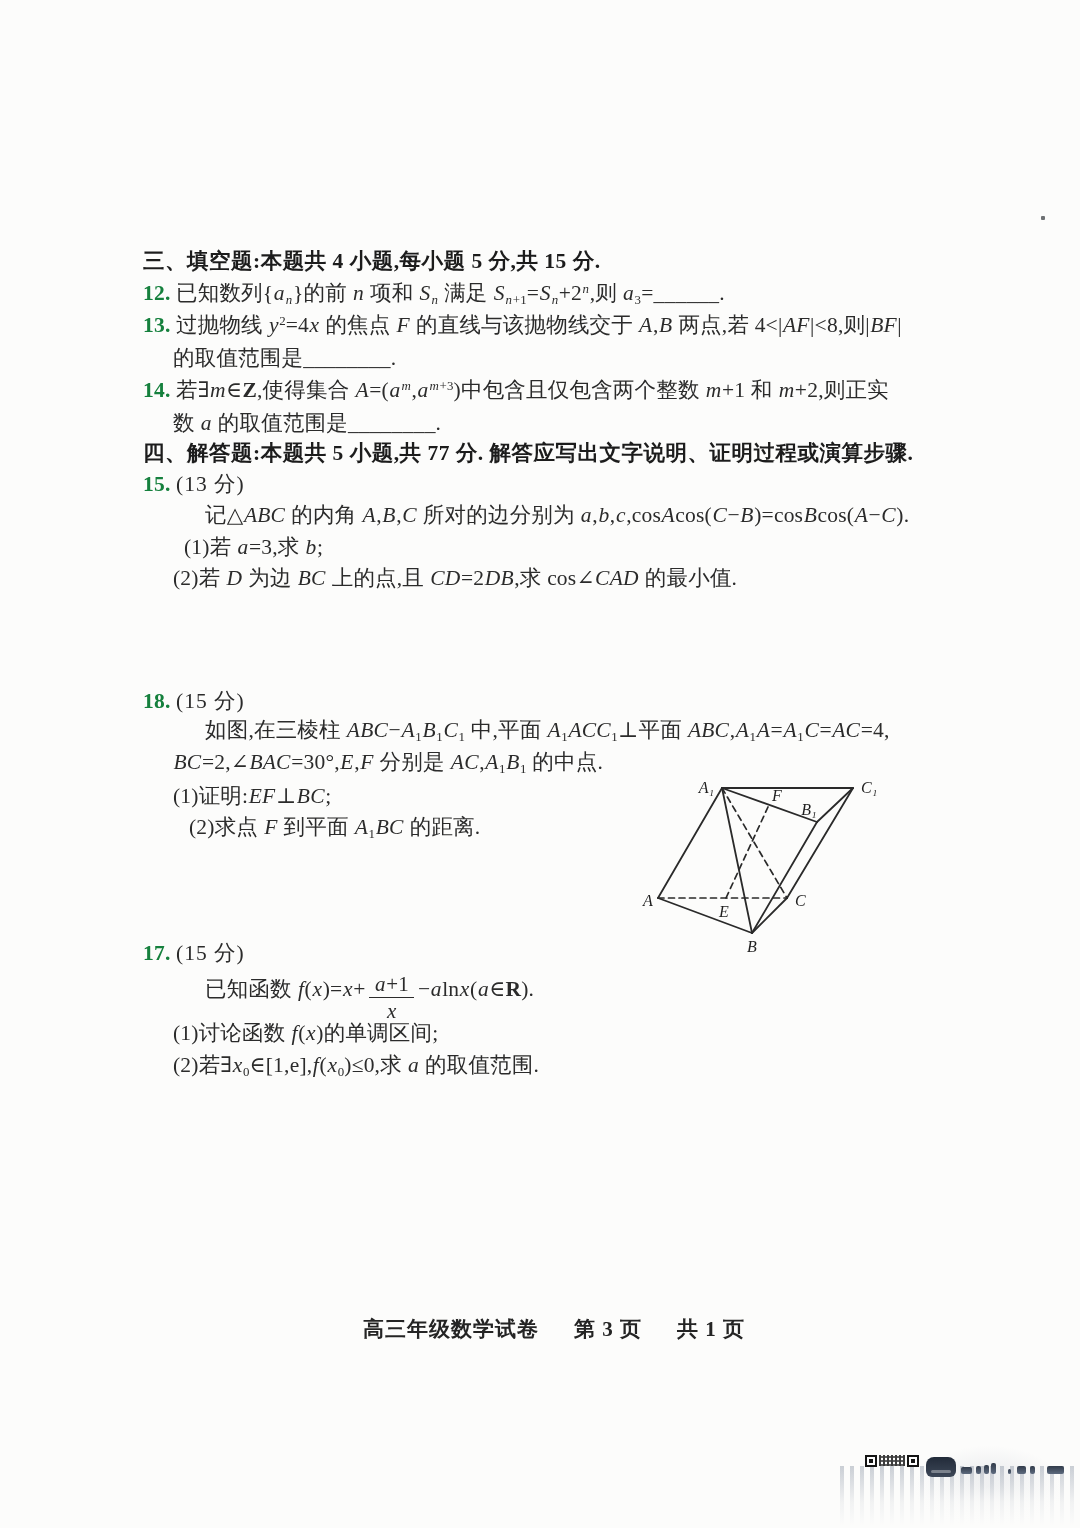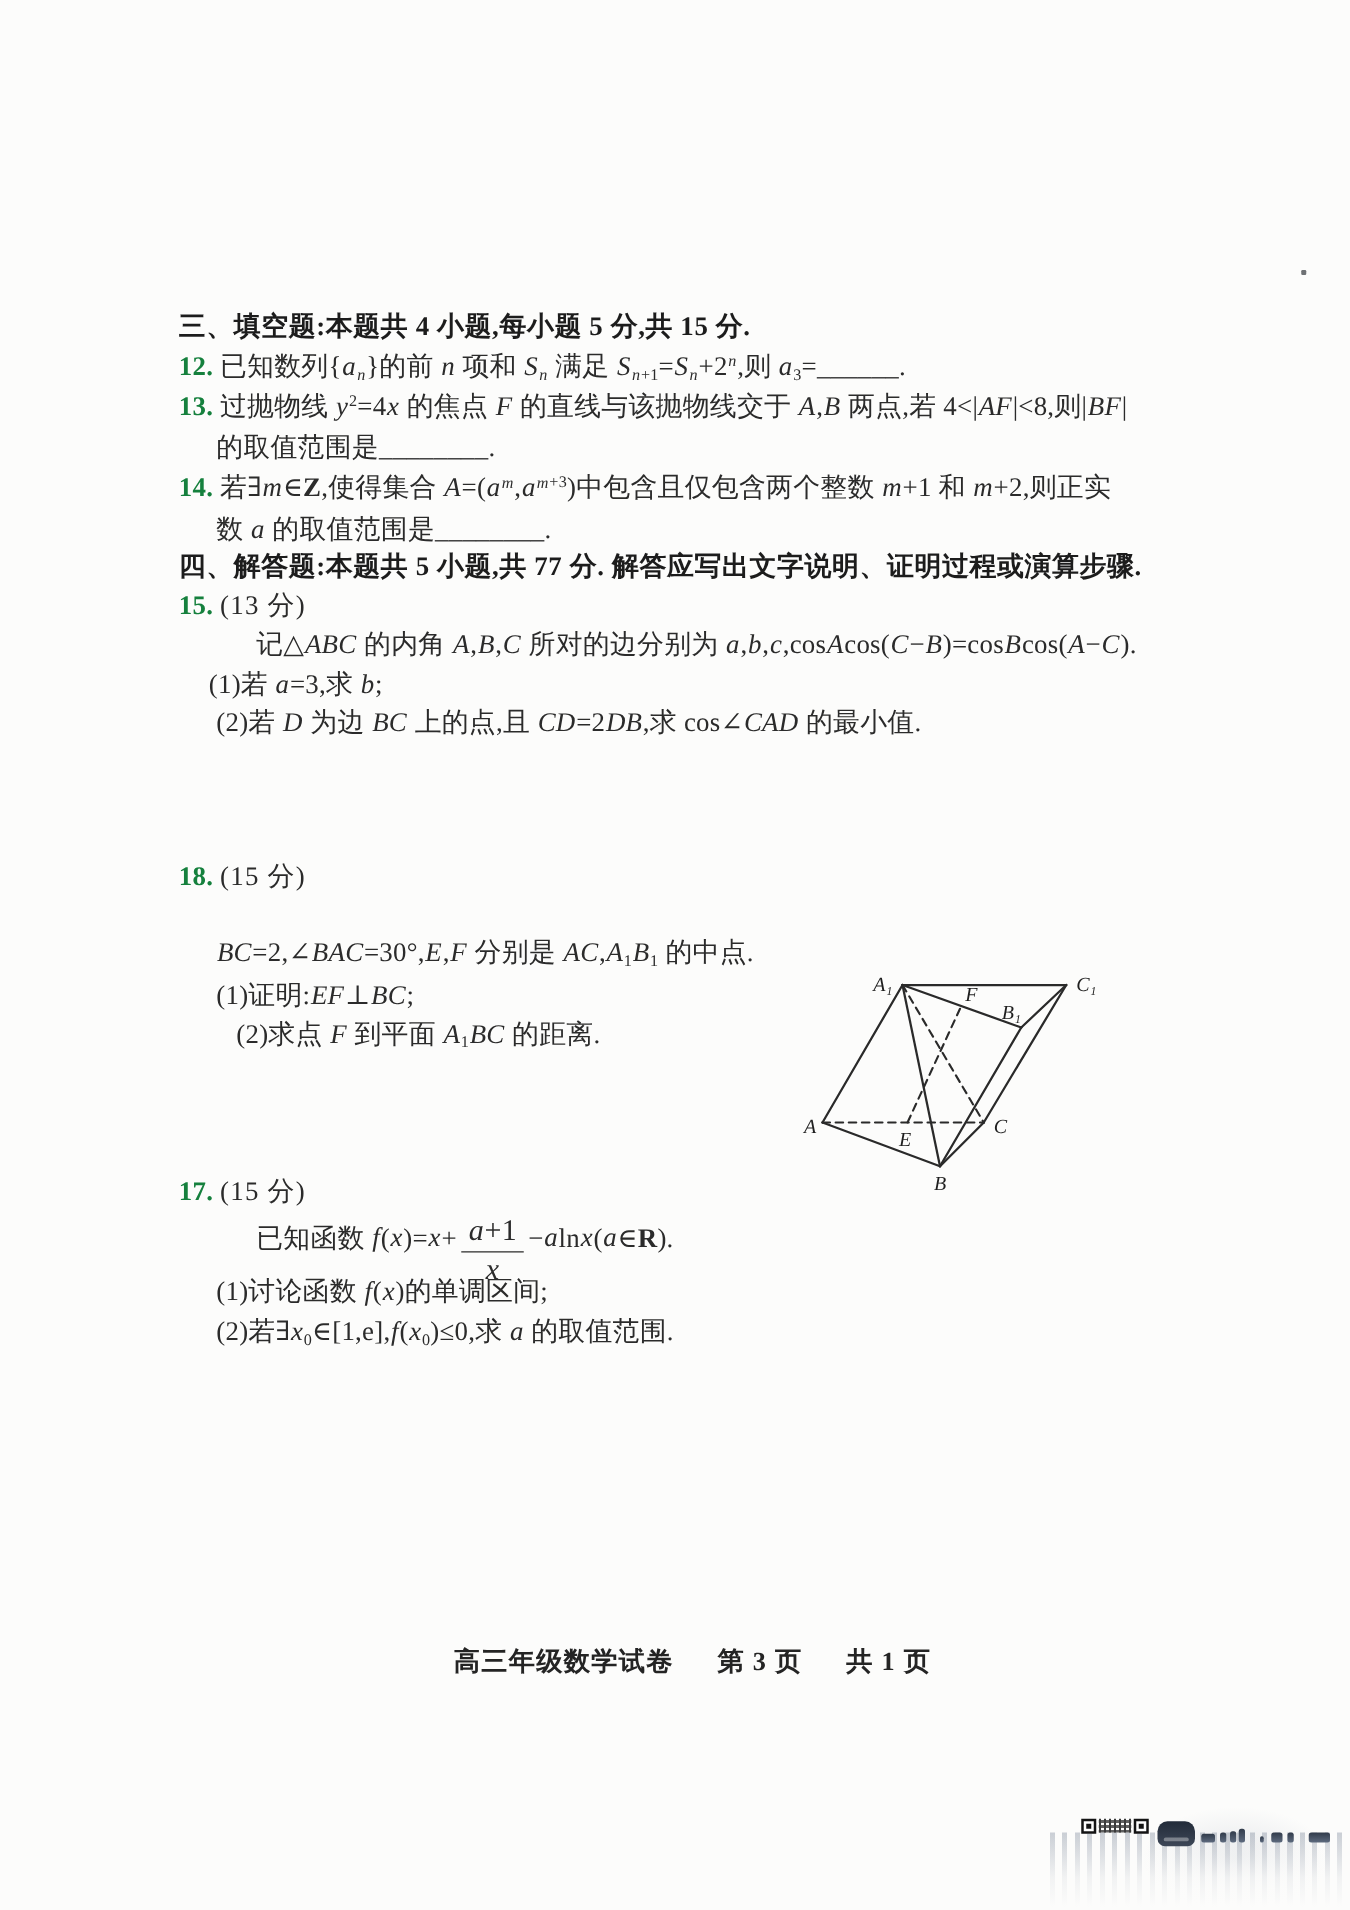"(1)若 a=3,求 b;" div.line { left: 24px -> 41px }
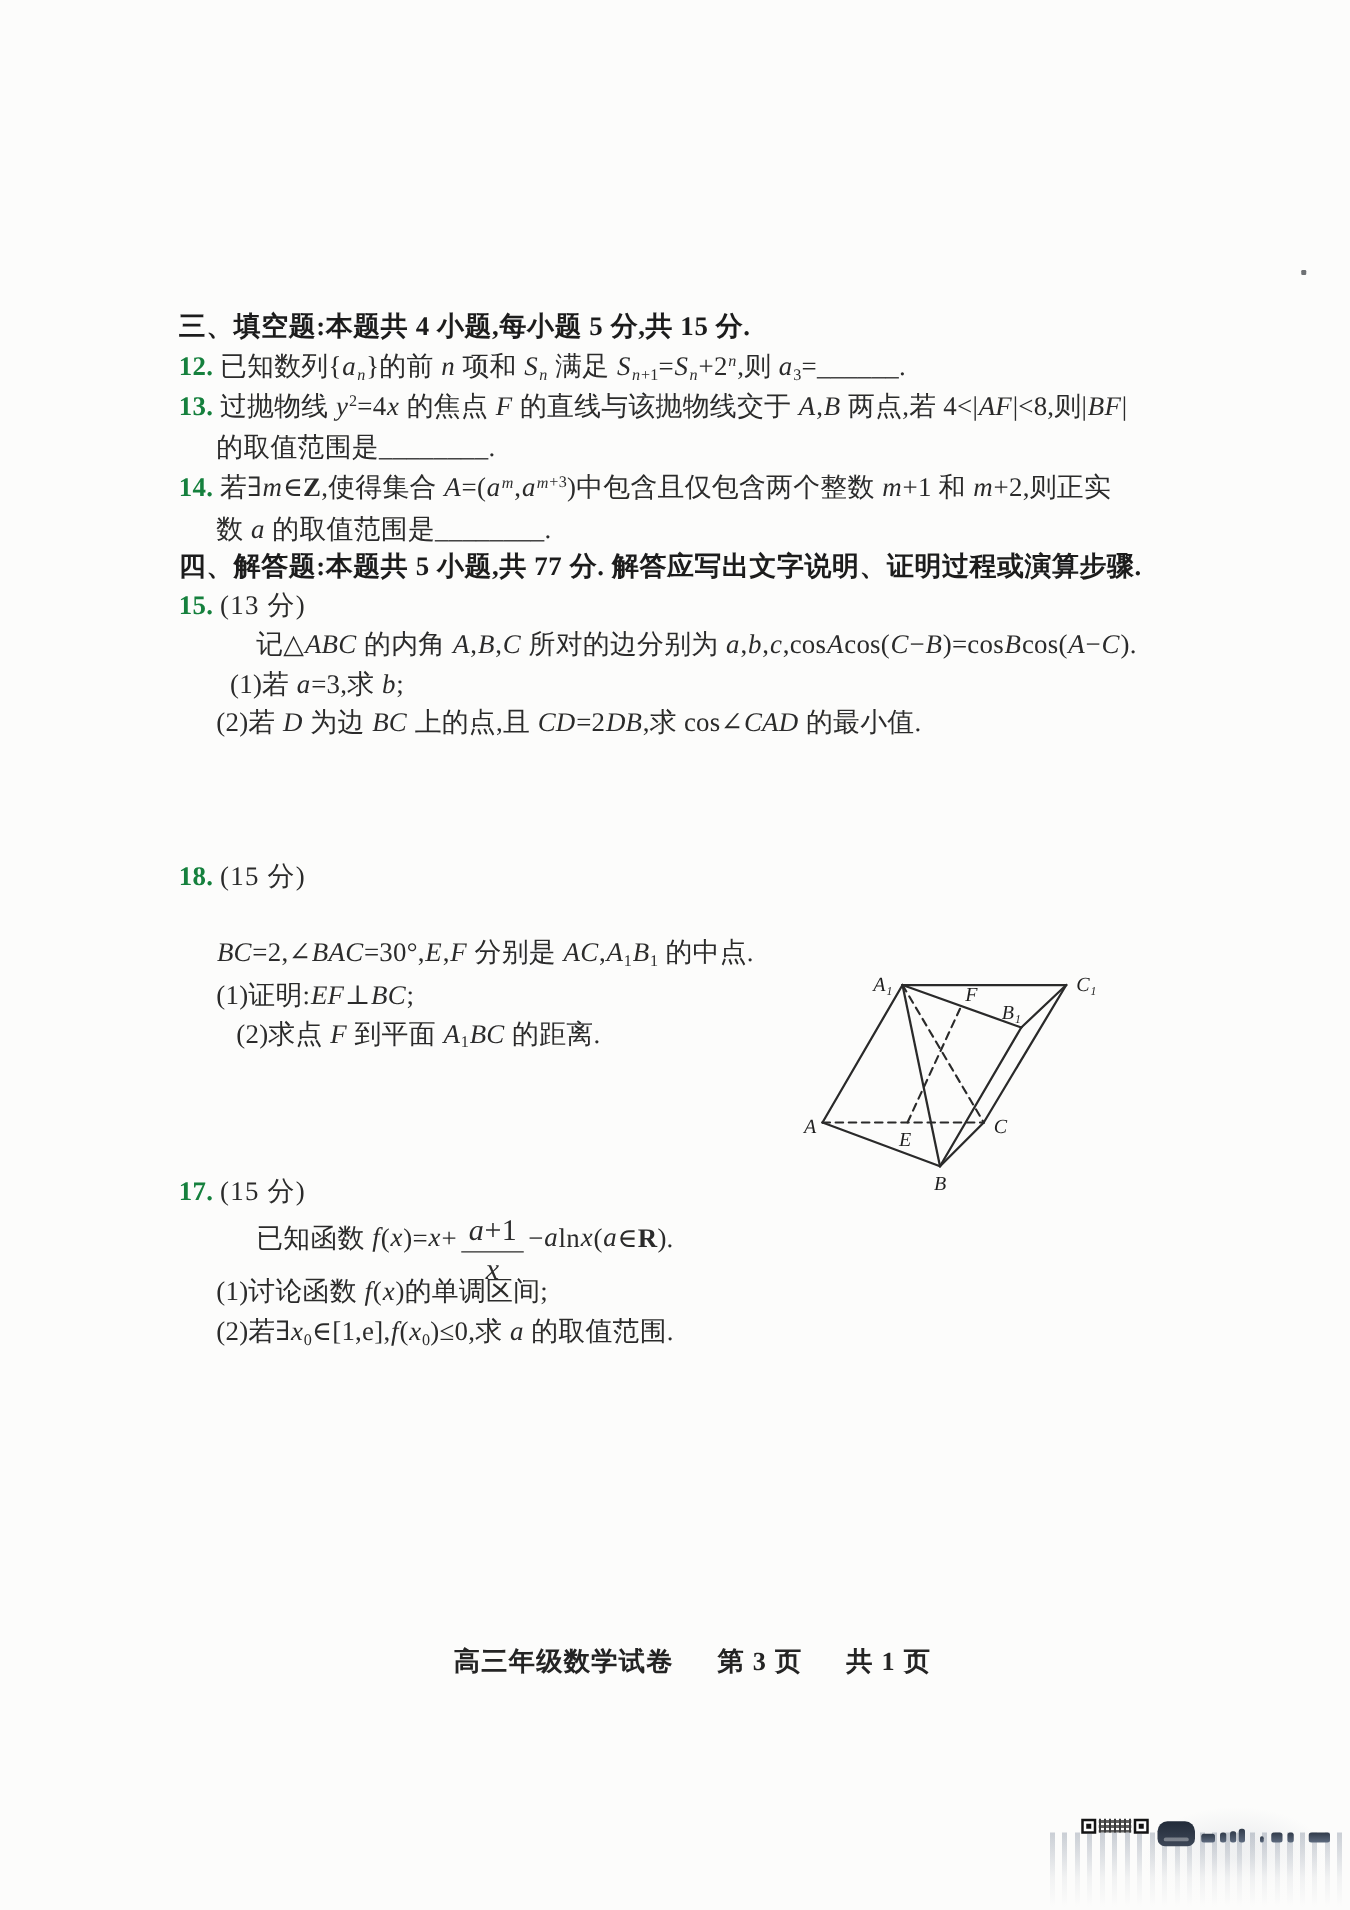"如图,在三棱柱 ABC−A1B1C1 中,平面 A1ACC1⊥平面" div.line { html: none -> <div>如图,在三棱柱 <i>ABC</i>−<i>A</i><sub>1</sub><i>B</i><sub>1</sub><i>C</i><sub>1</sub> 中,平面 <i>A</i><sub>1</sub><i>ACC</i><sub>1</sub>⊥平面 <i>ABC</i>,<i>A</i><sub>1</sub><i>A</i>=<i>A</i><sub>1</sub><i>C</i>=<i>AC</i>=4,</div> }
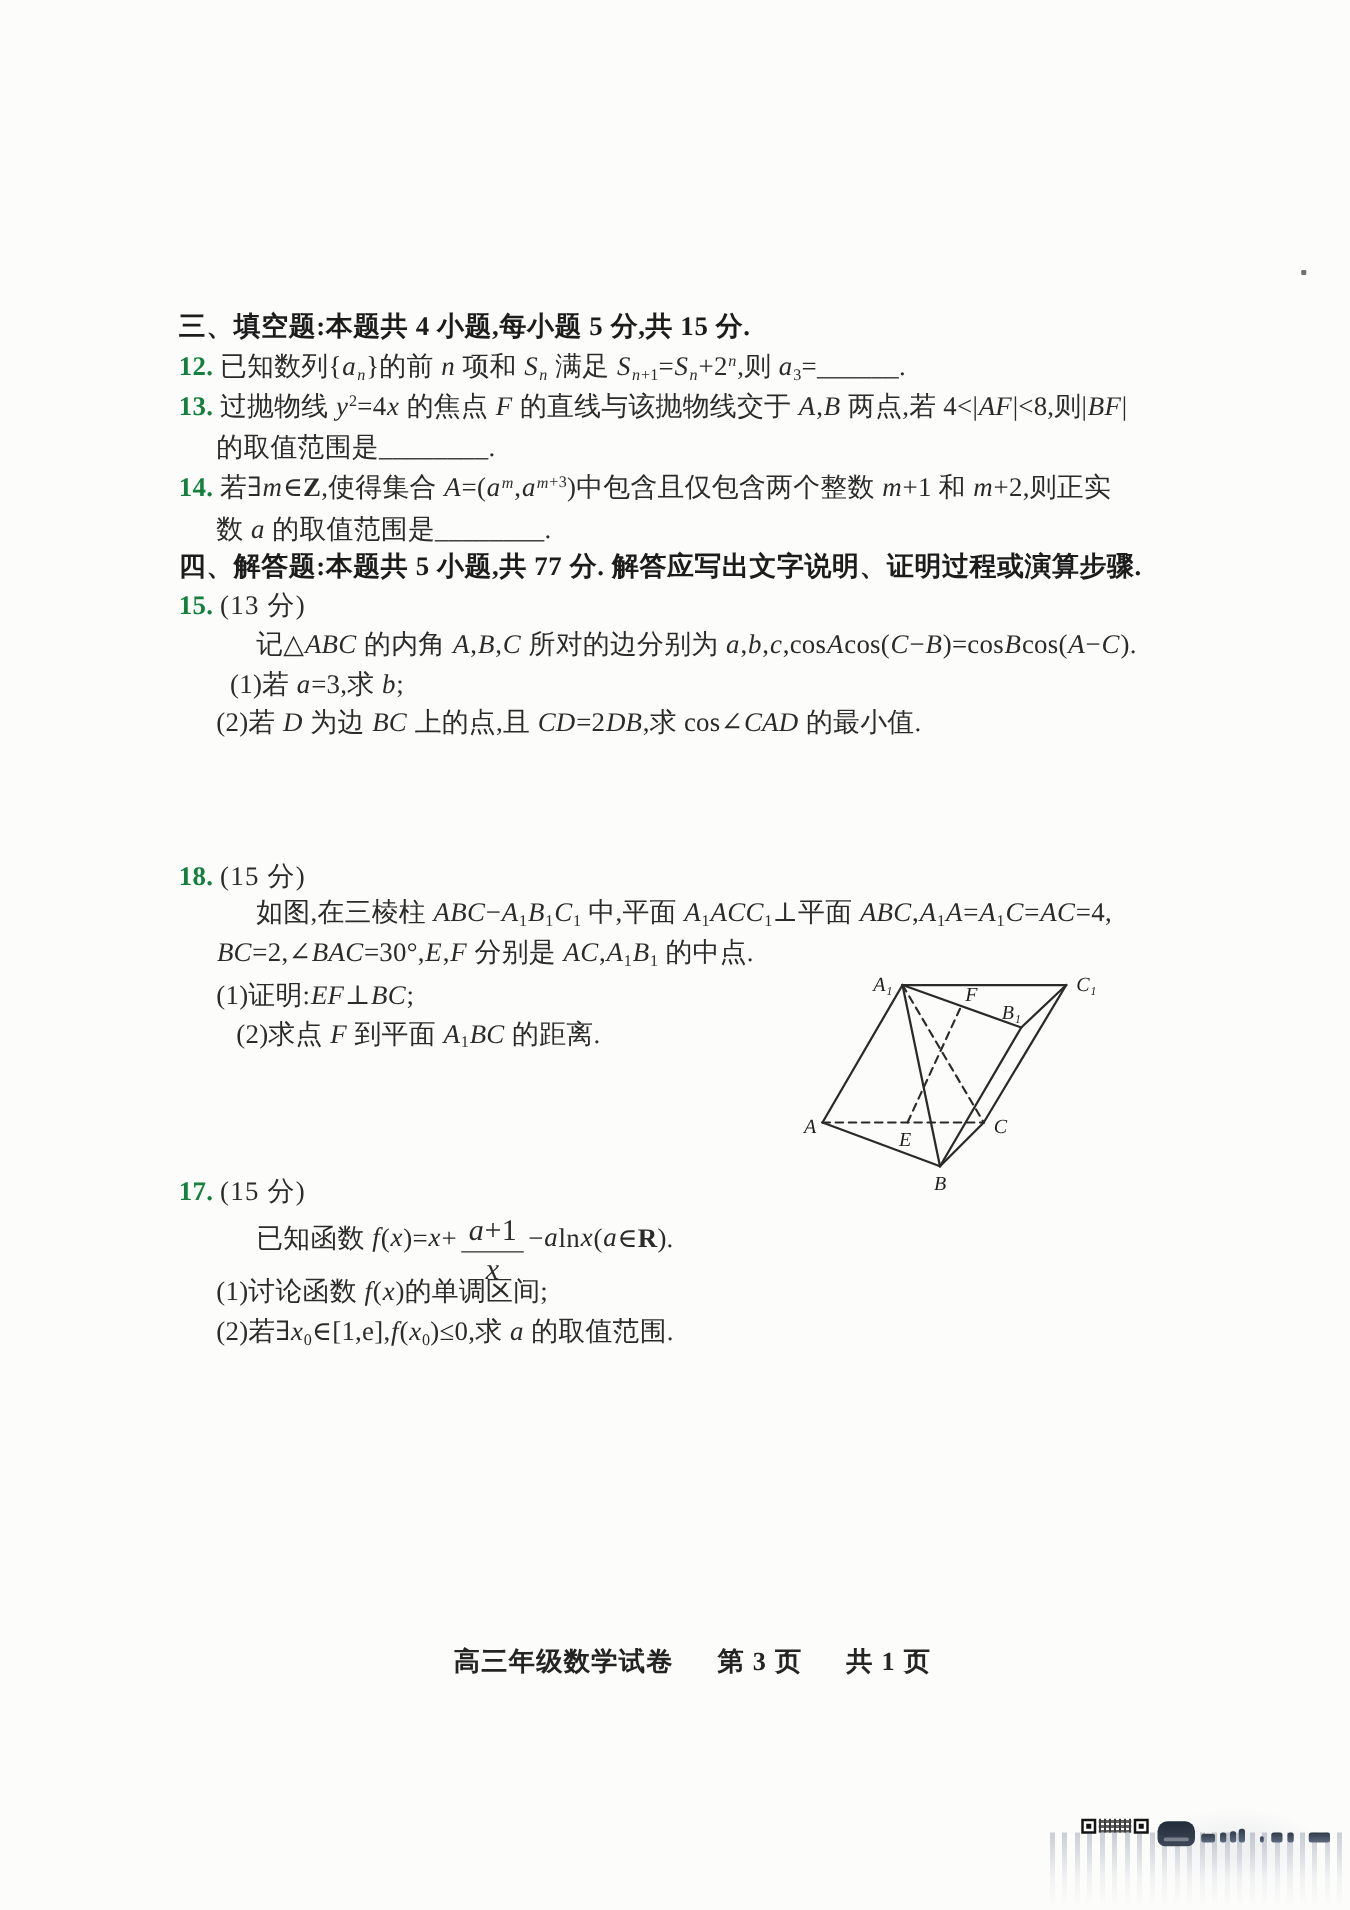"a+1" .frac { font-size: 24px -> 21px }
